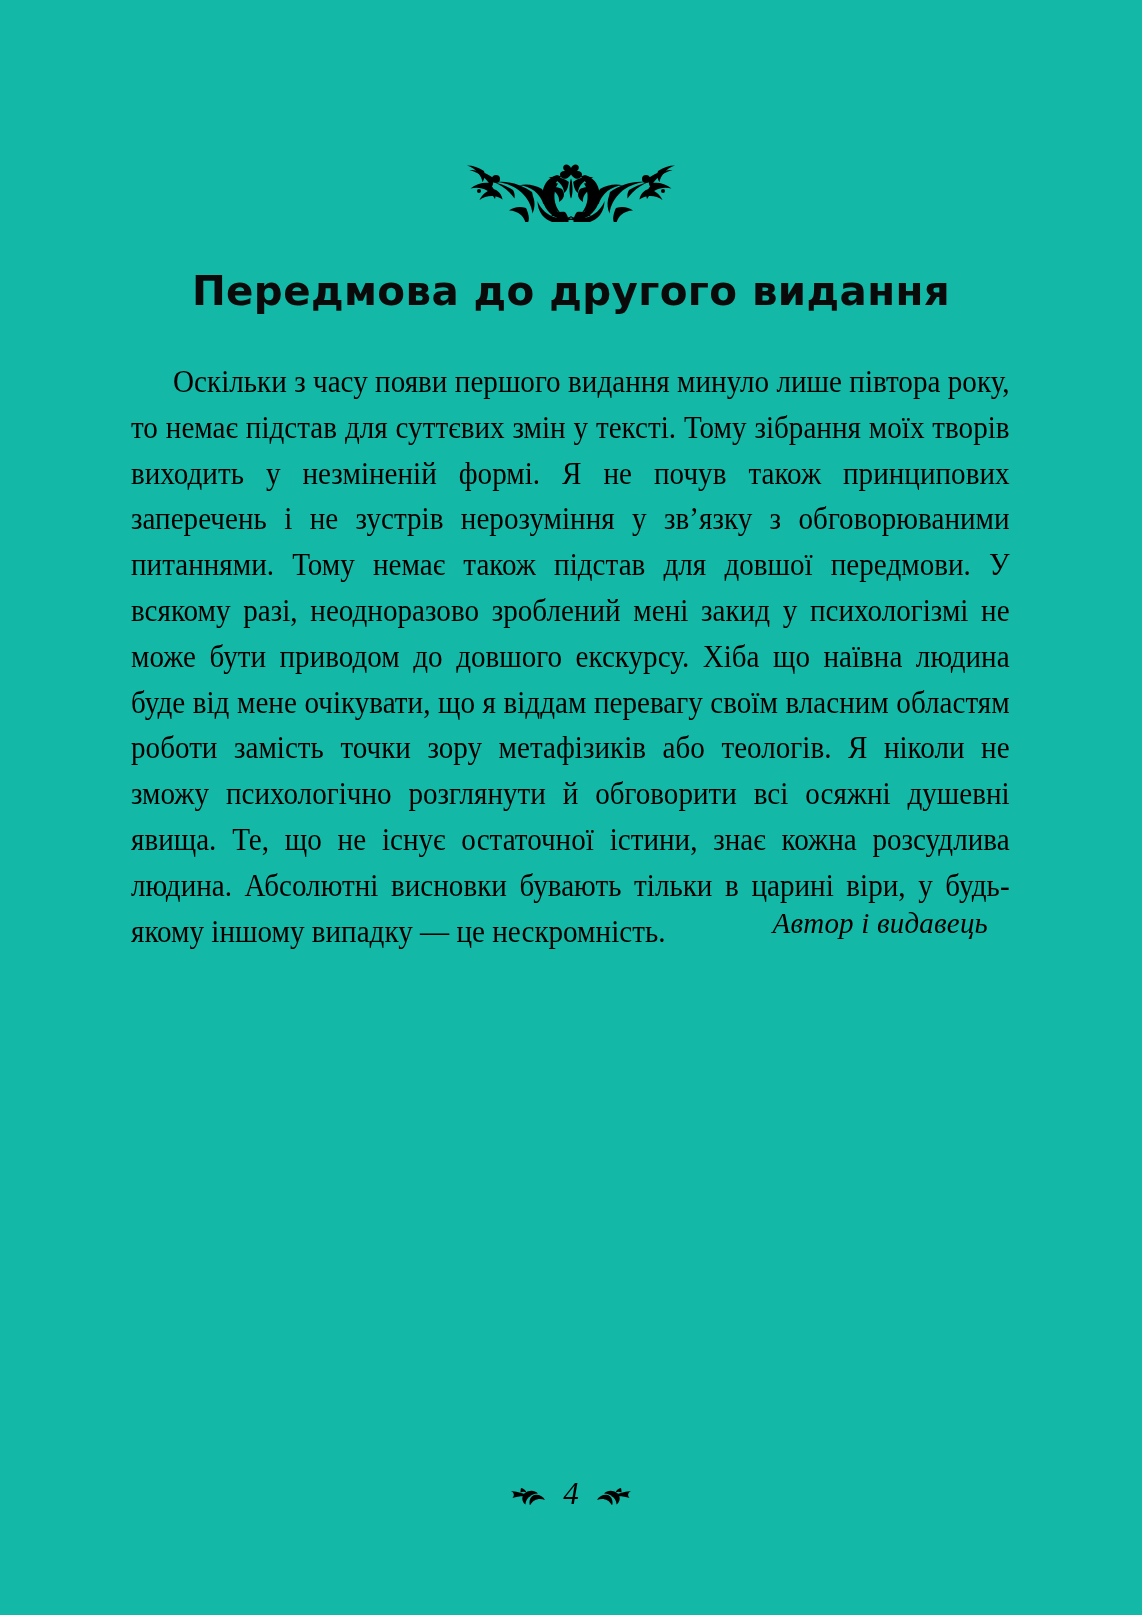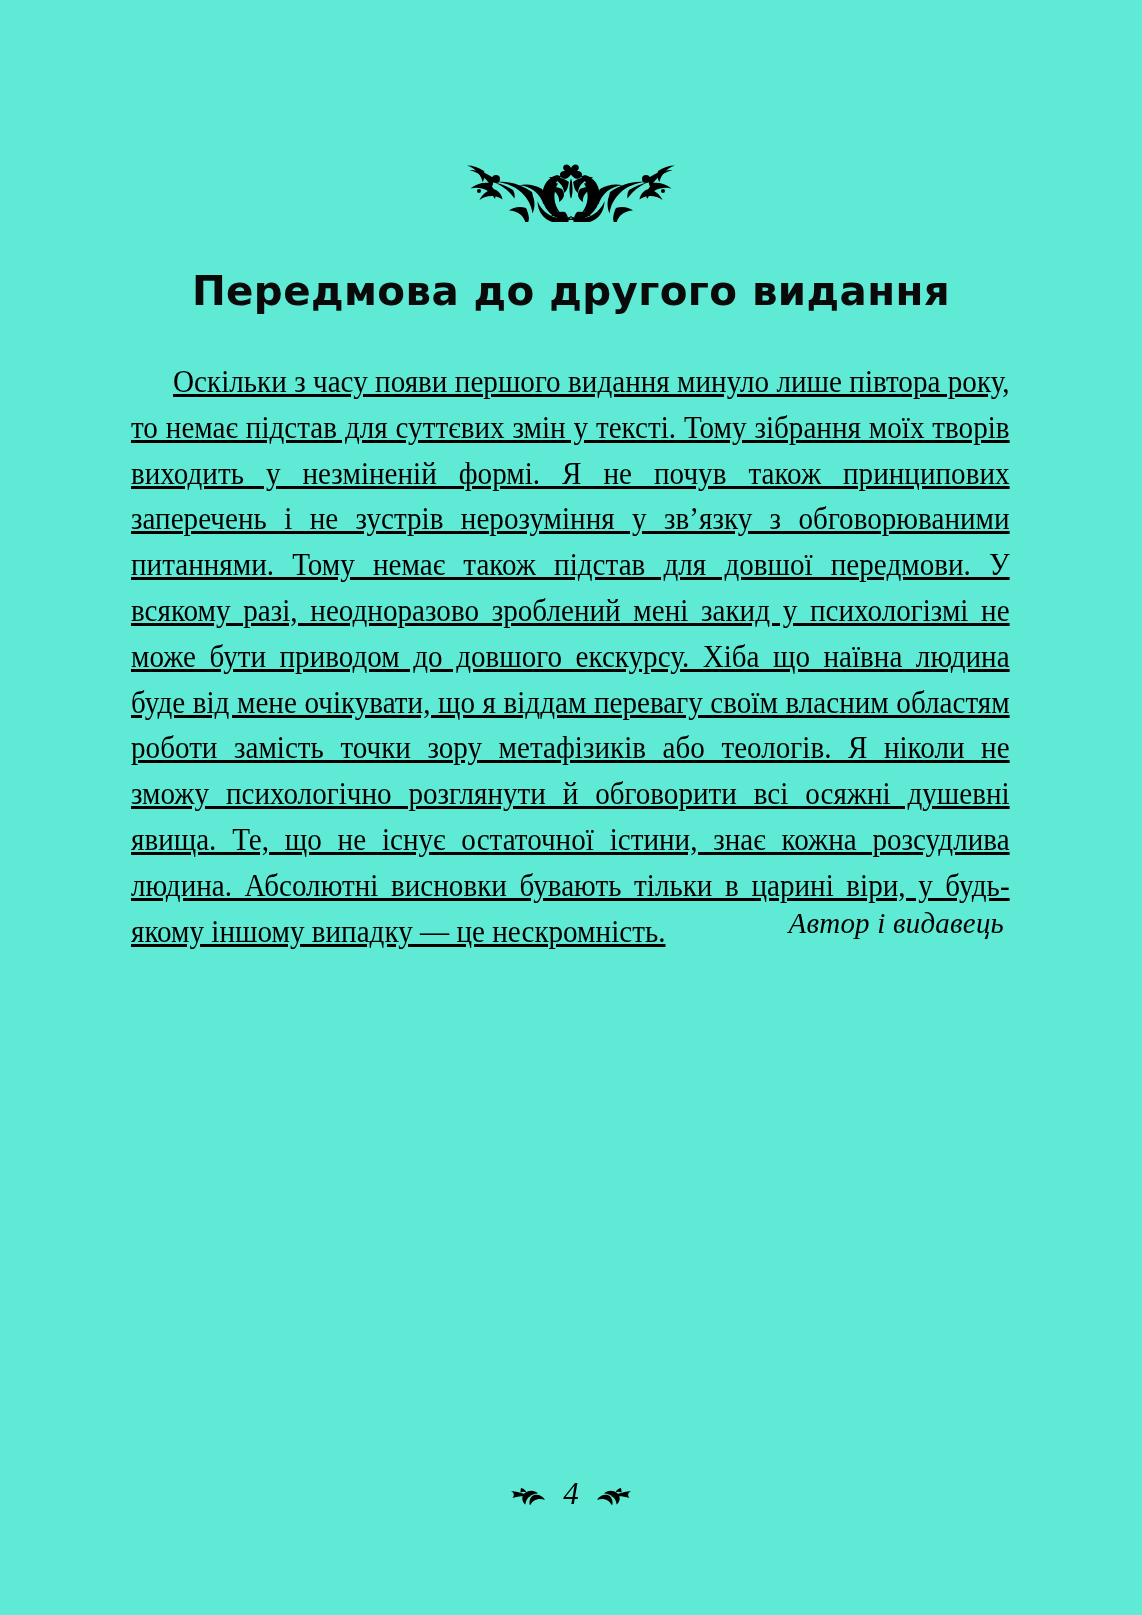"Передмова до другого видання" .page { background: #5eead4 -> #14b8a6 }
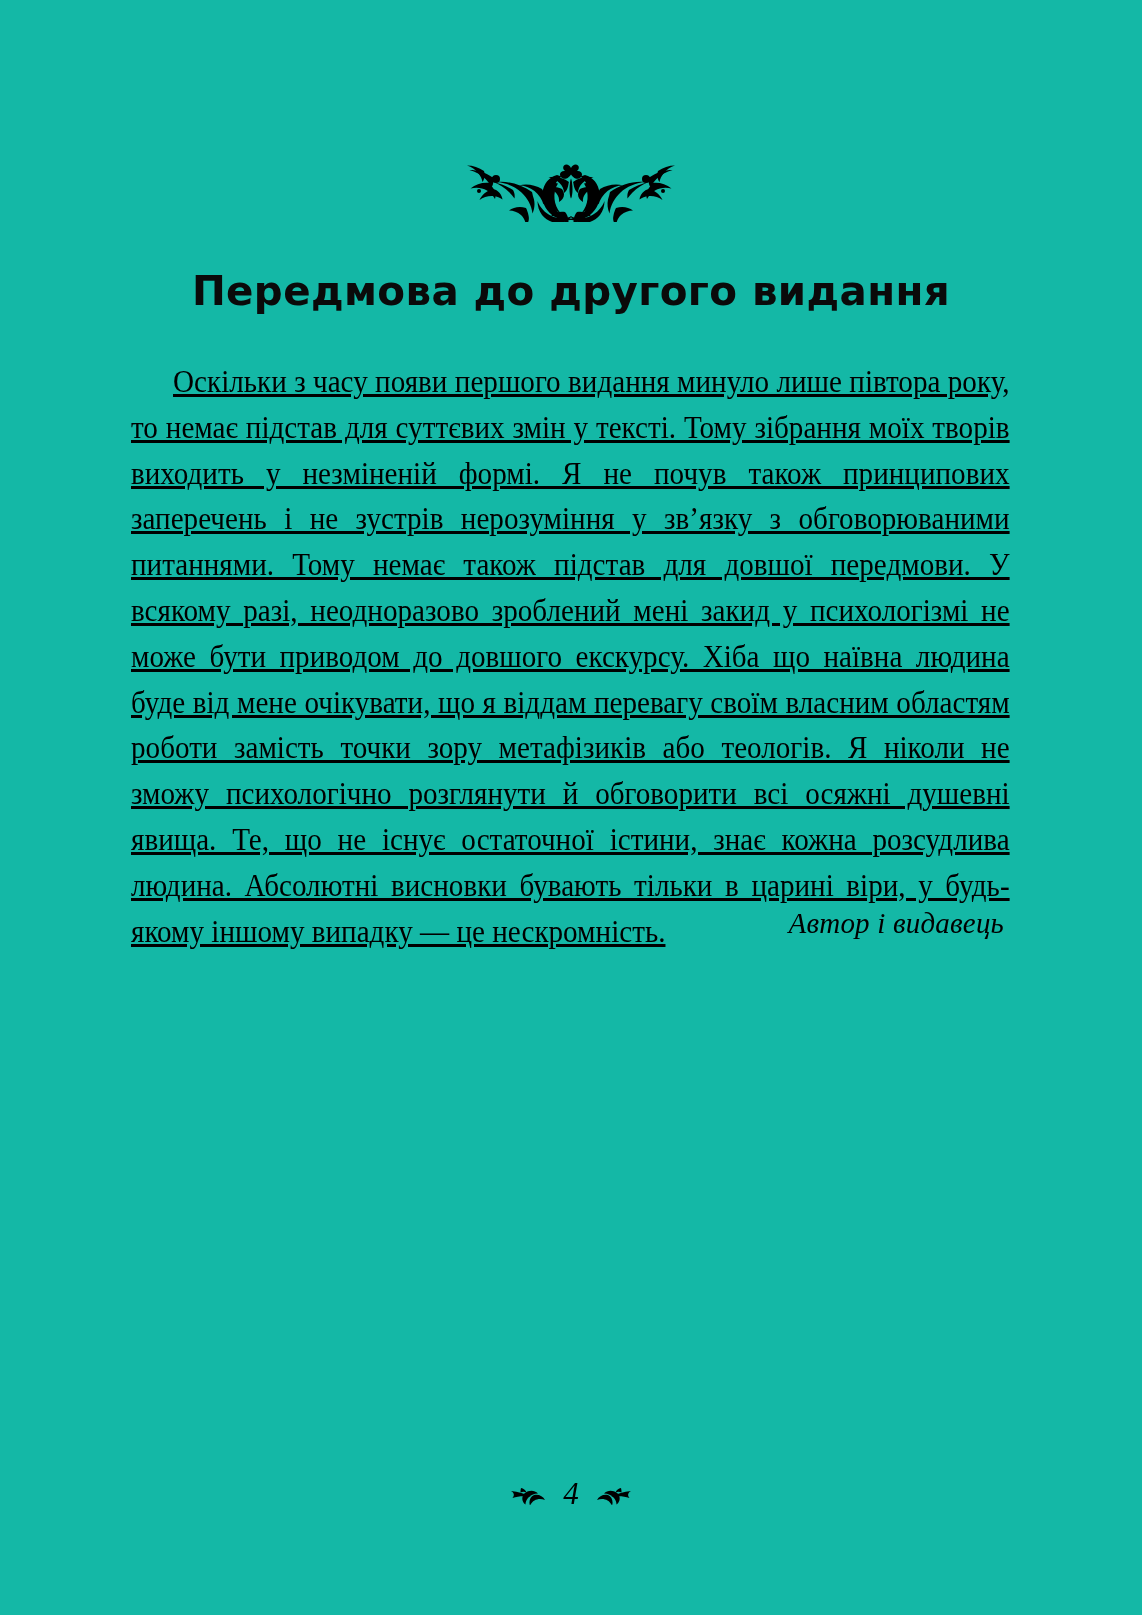"Оскільки з часу появи першого" .body-block { text-decoration: underline -> none }
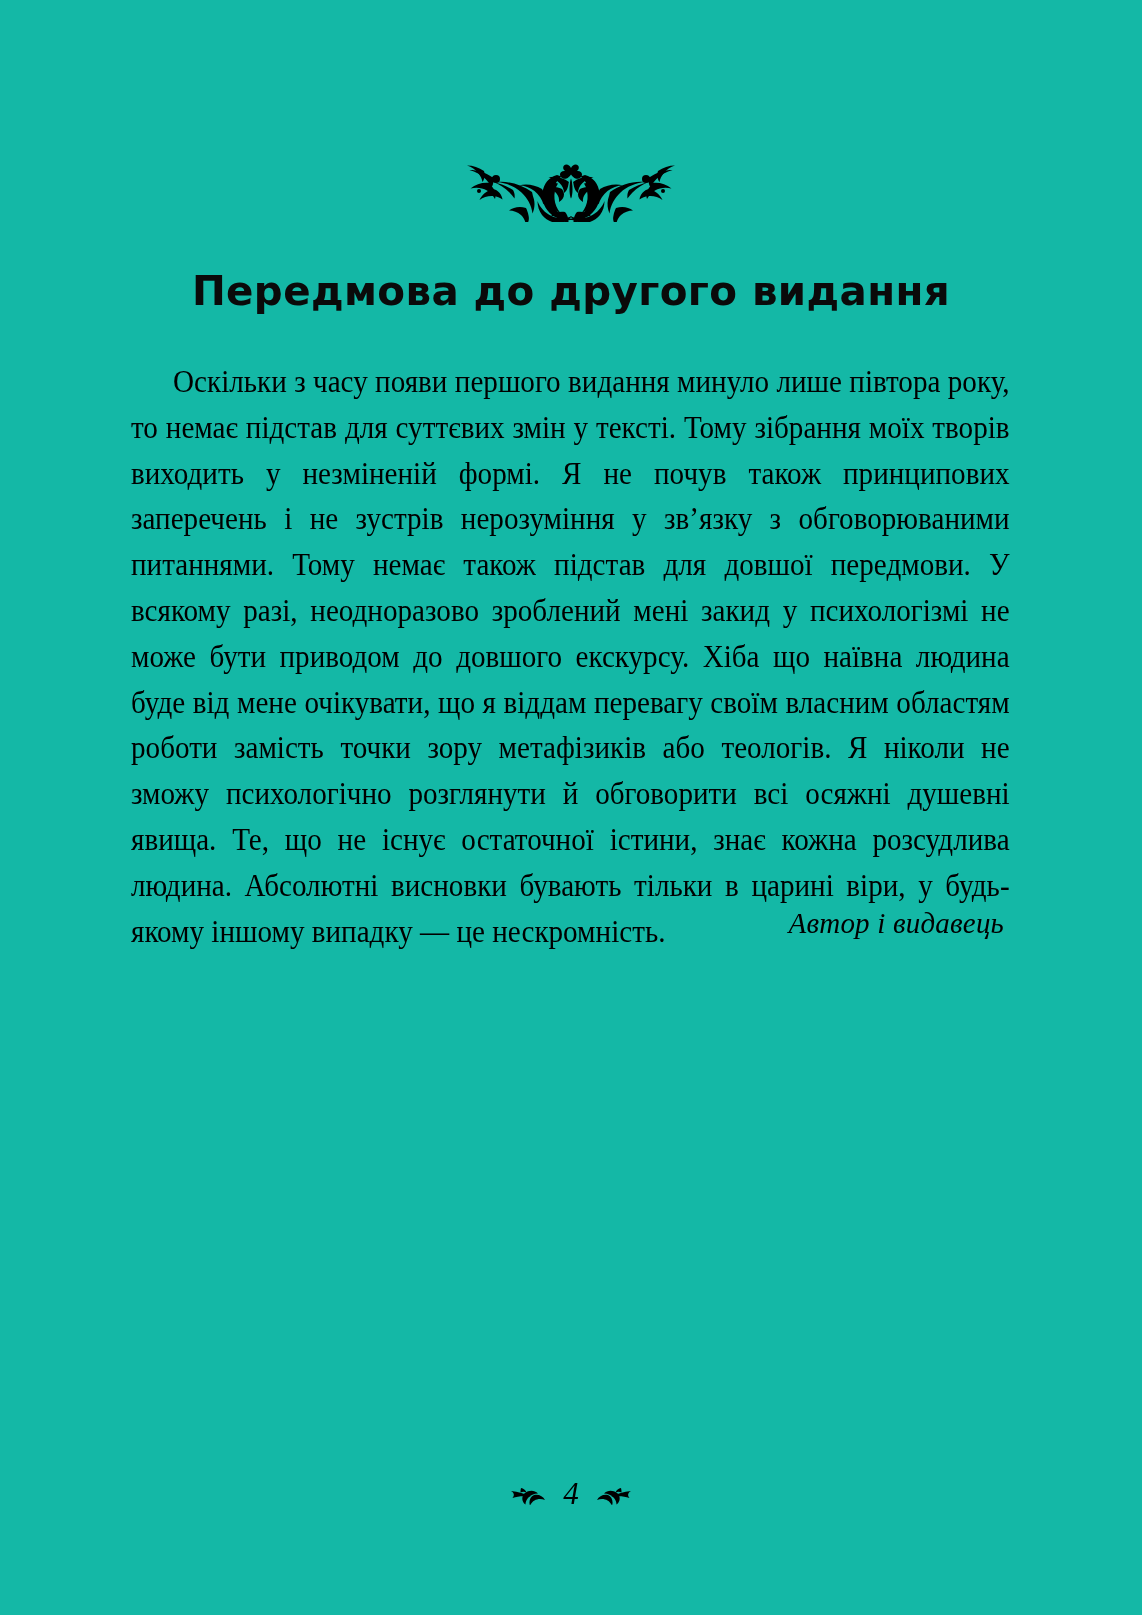"Автор і видавець" .signature-block { left: 147px -> 131px }
